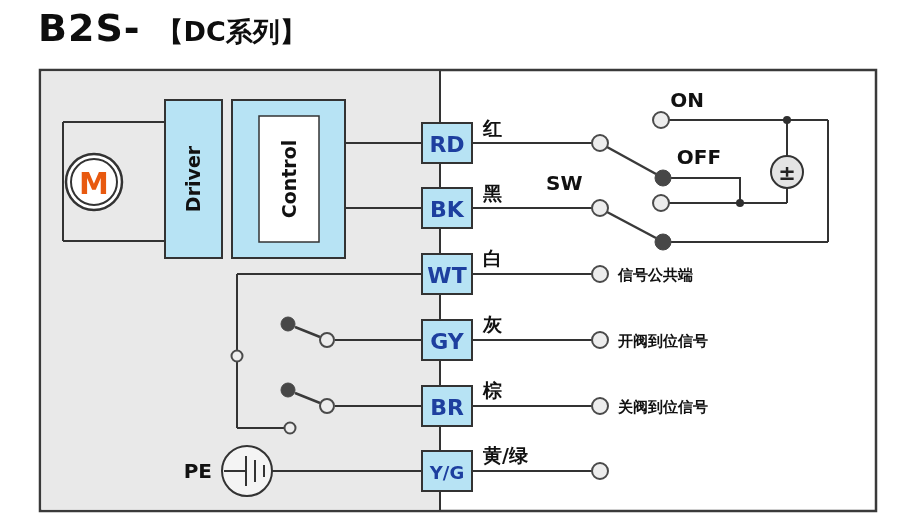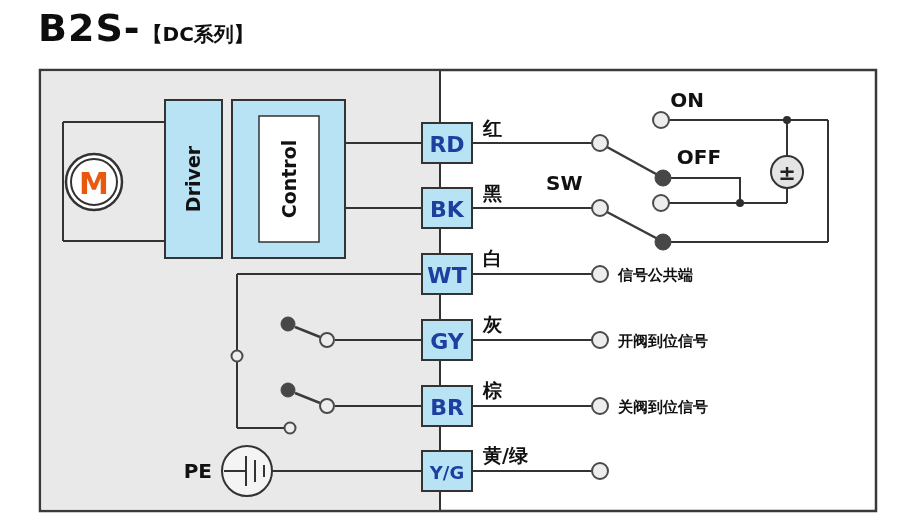"【DC系列】" .title .series { font-size: 20px -> 27px; margin-left: 2px -> 16px }
